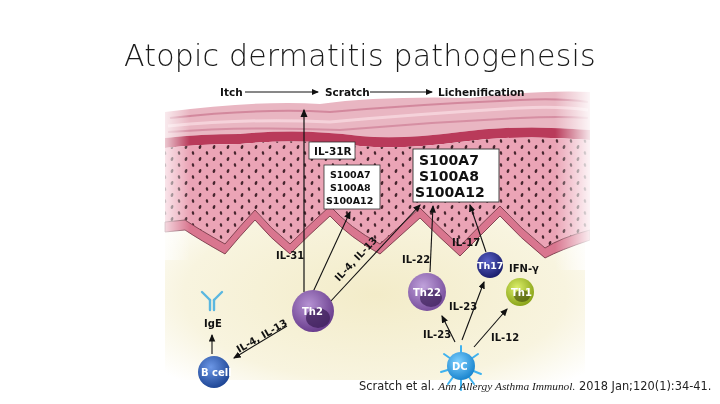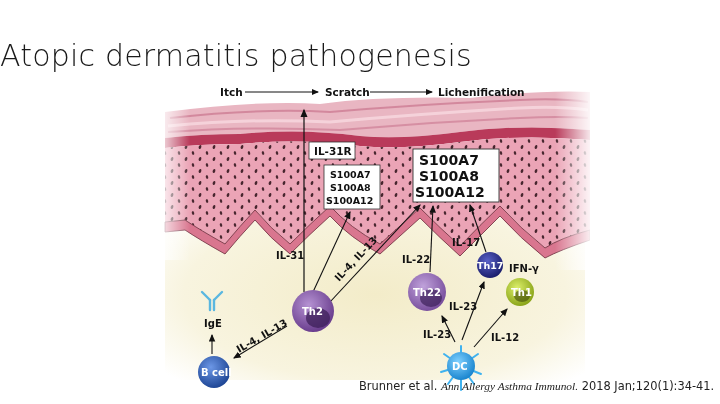"Atopic dermatitis pathogenesis" .title { text-align: left -> center }
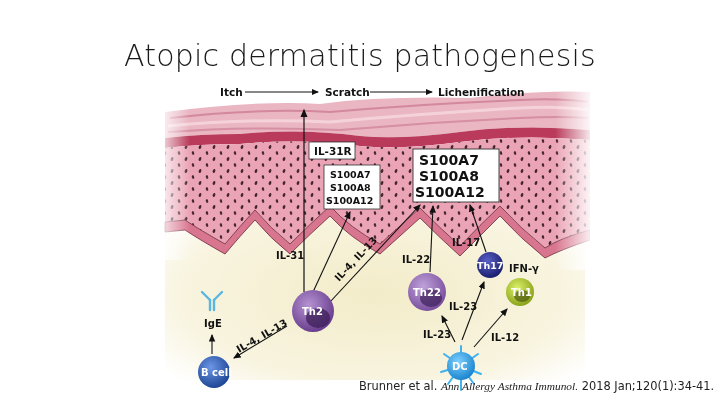"Brunner et al." span { text: Brunner -> Scratch }
